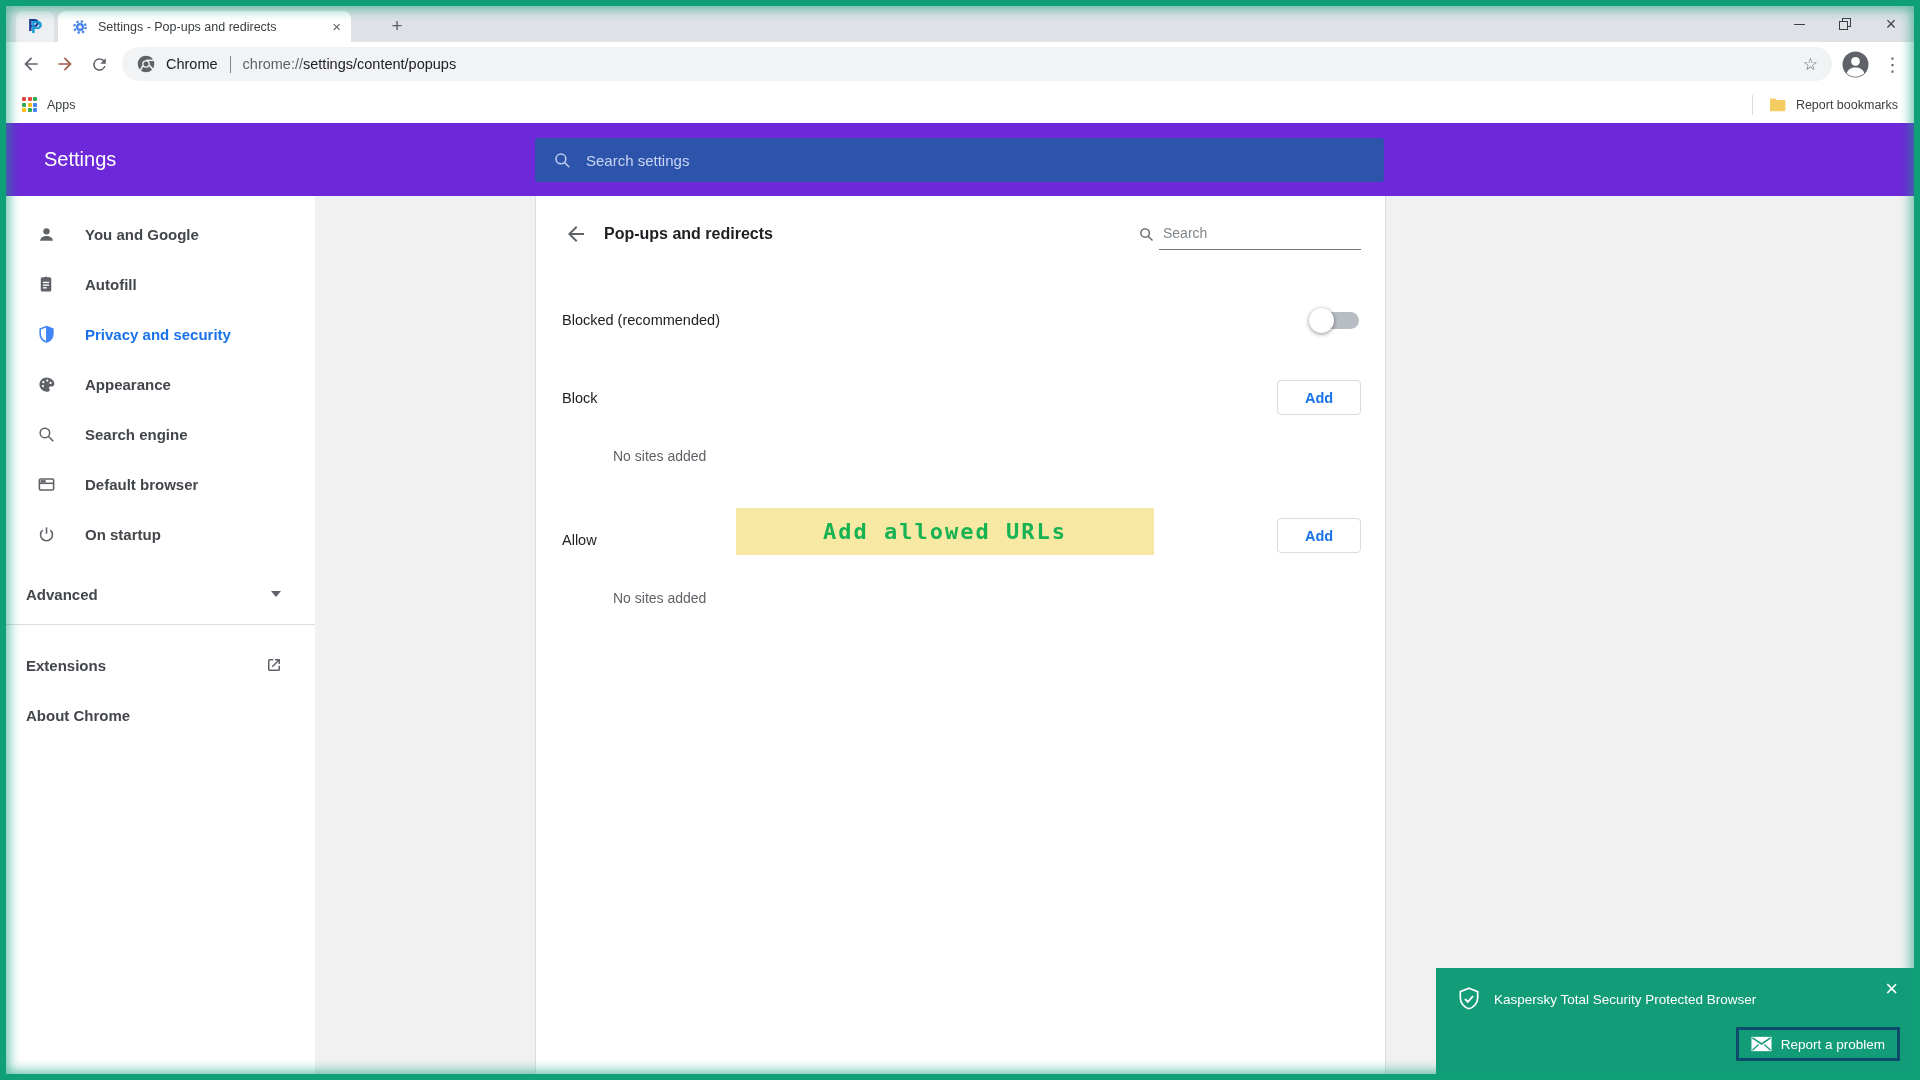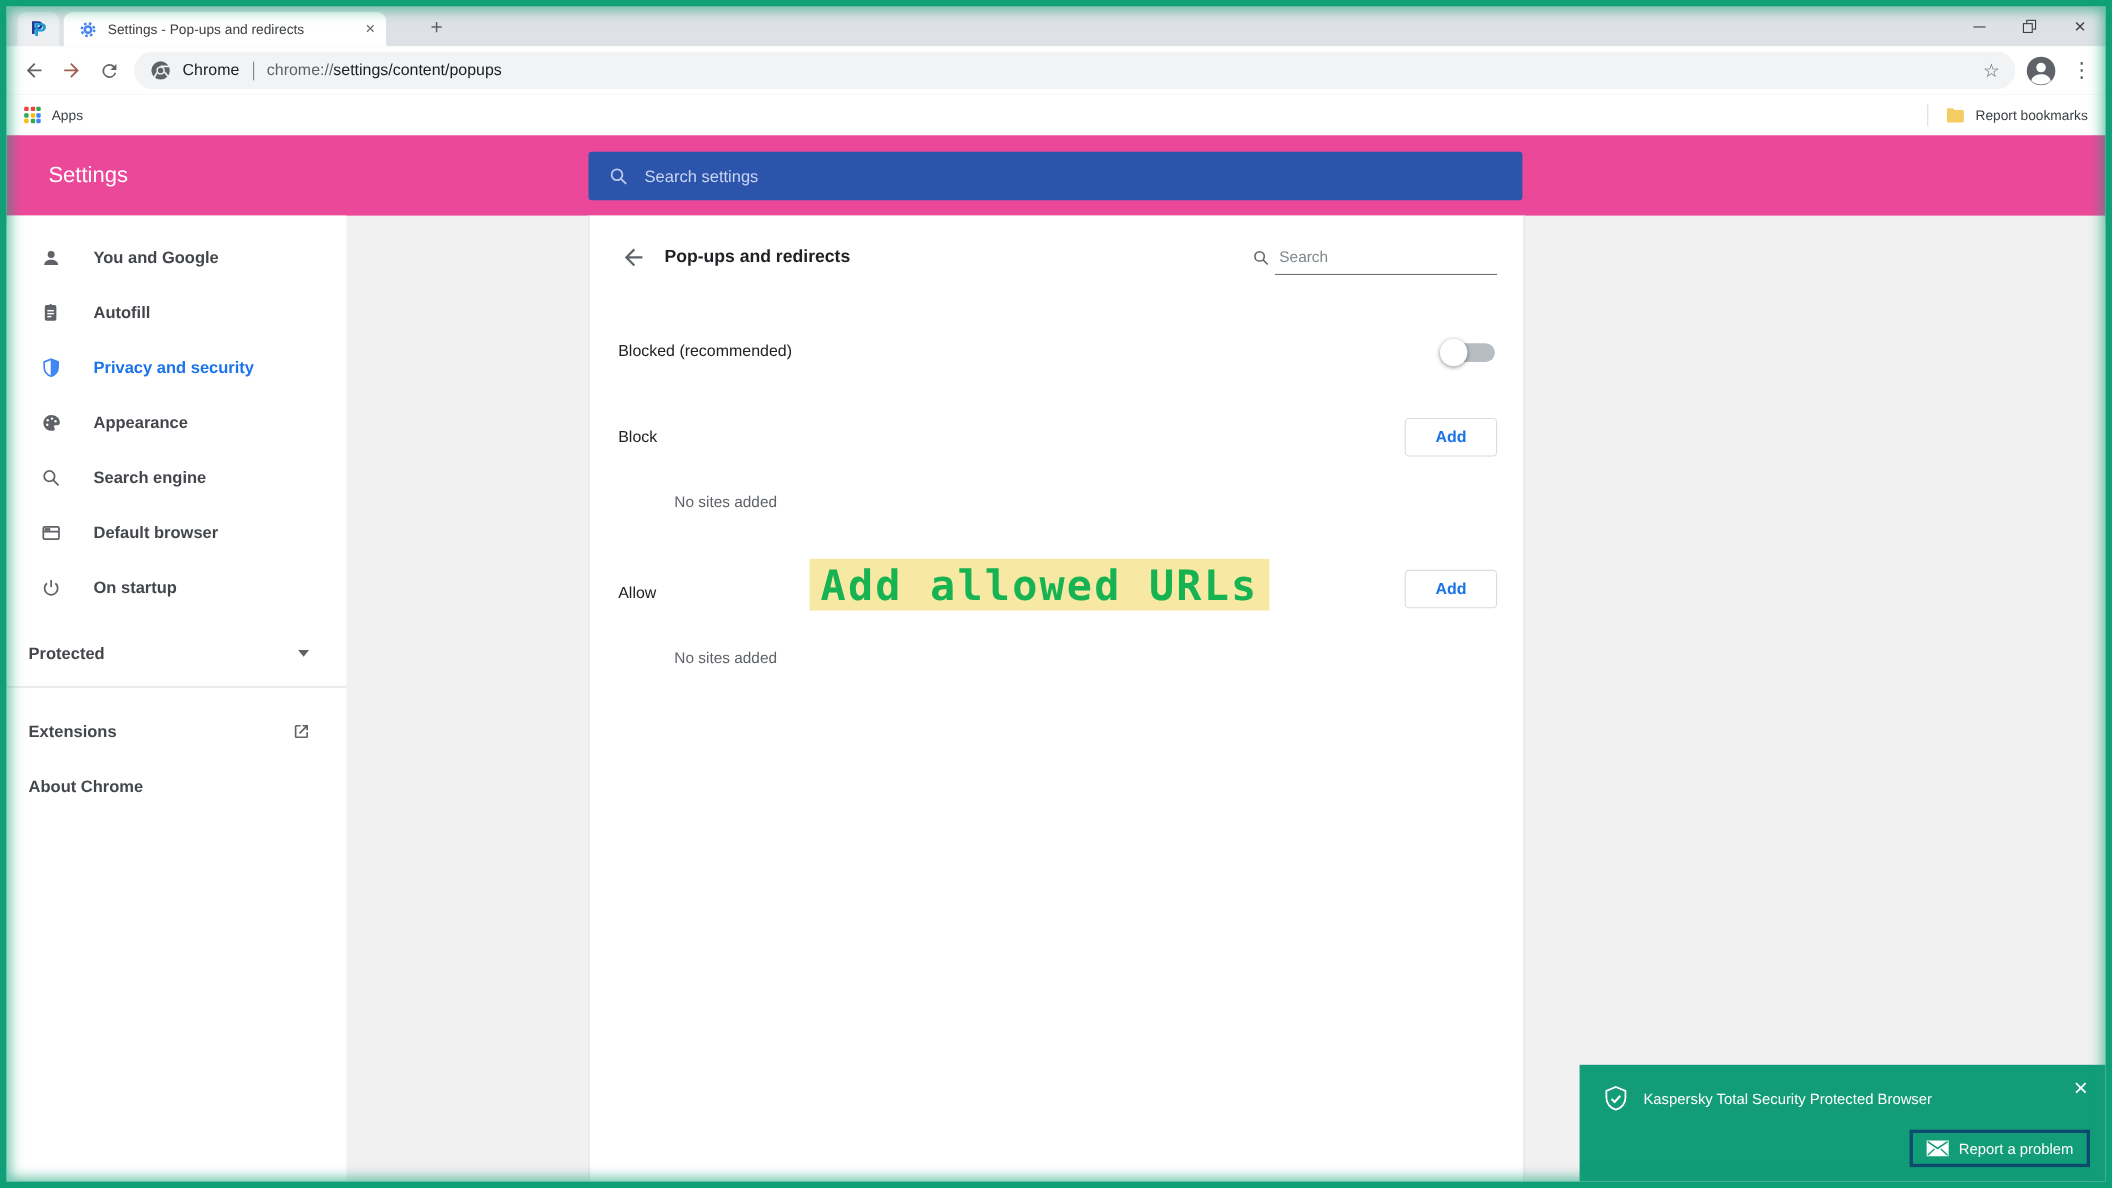"Settings" .blue-header { background: #ec4899 -> #6d28d9 }
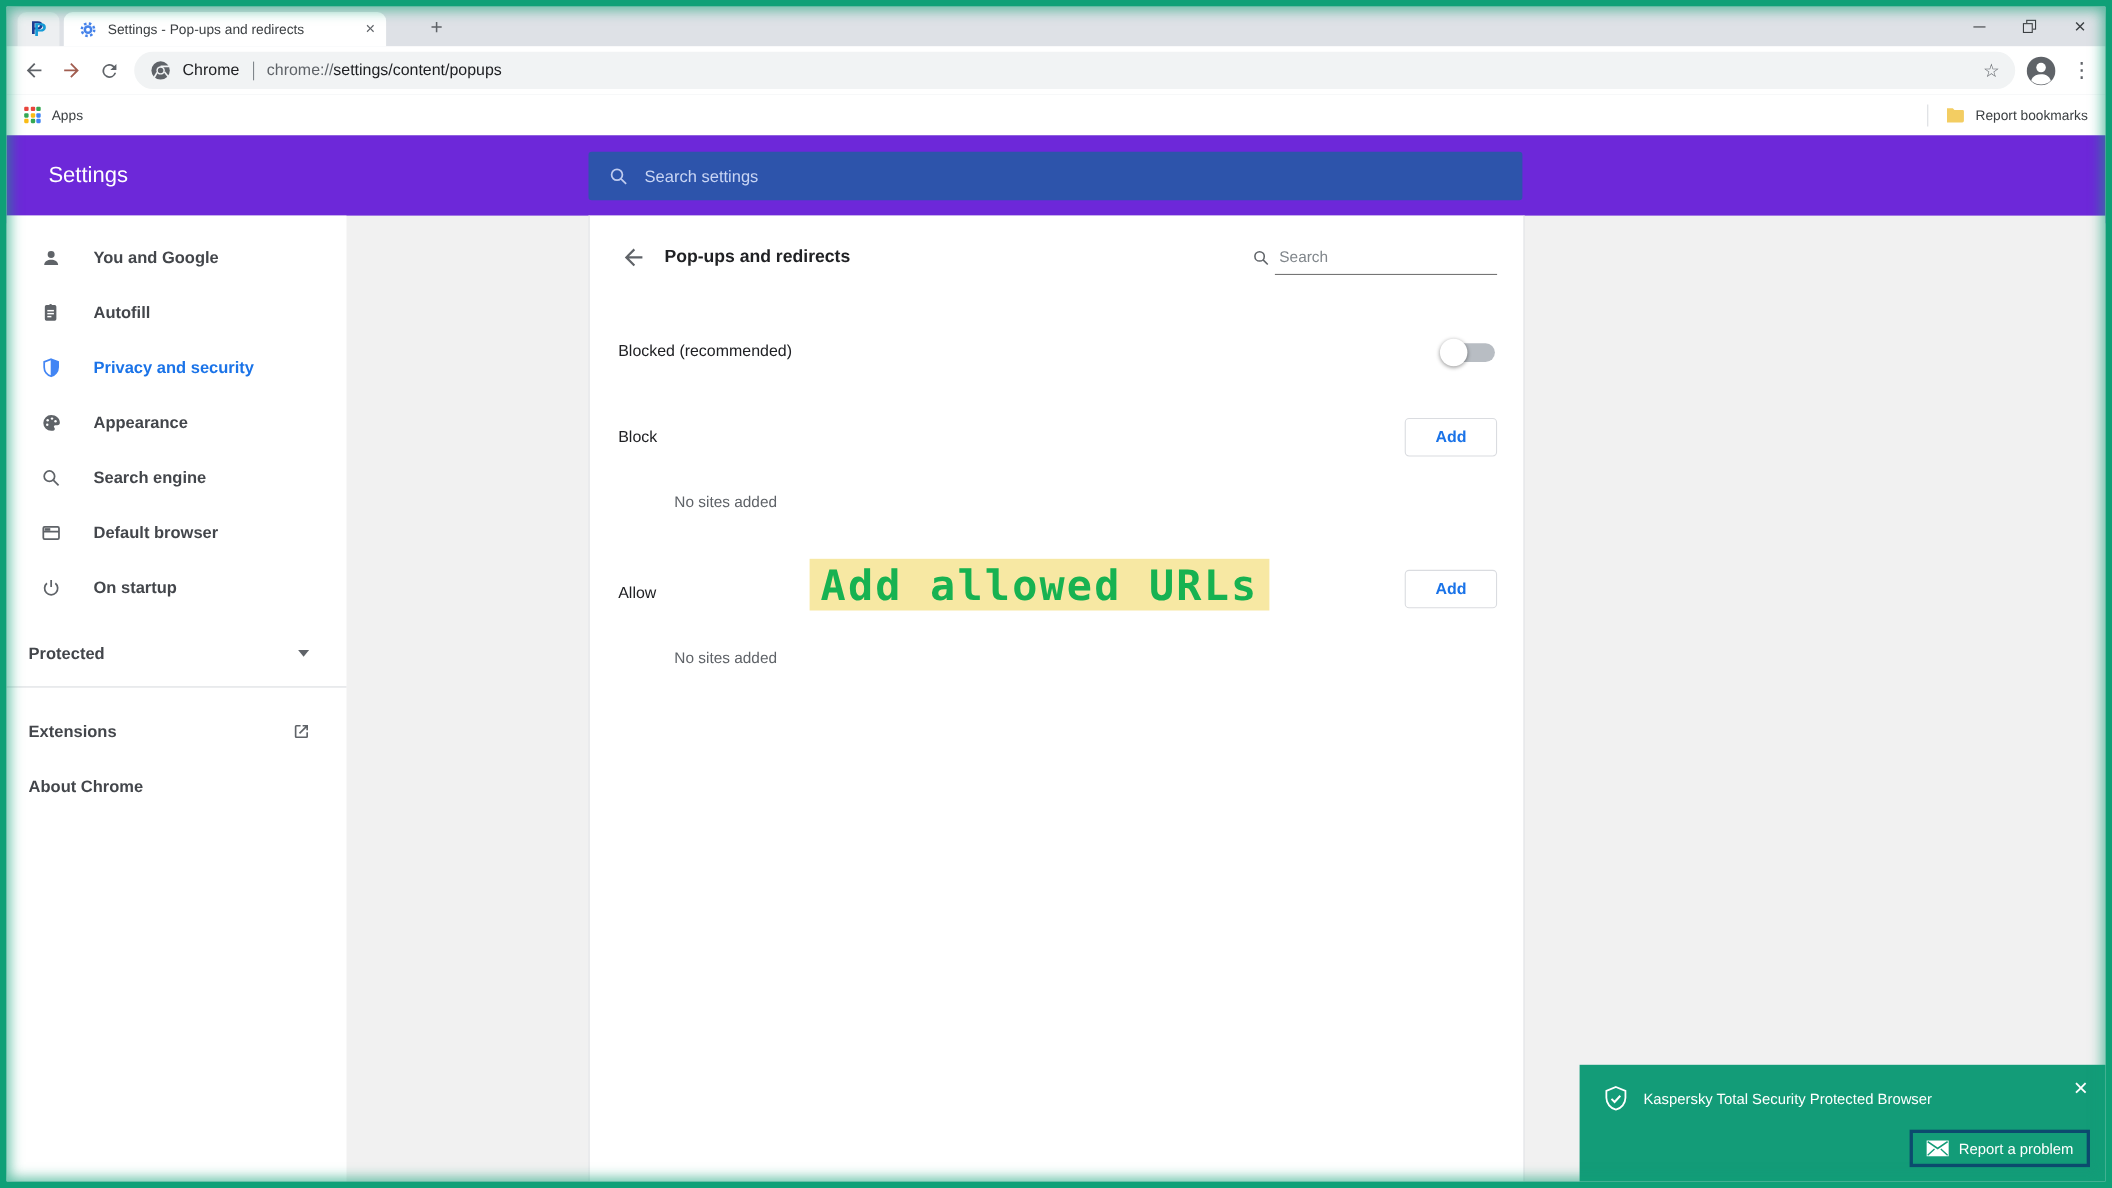"Add allowed URLs" .annotation span { font-size: 38px -> 22px }
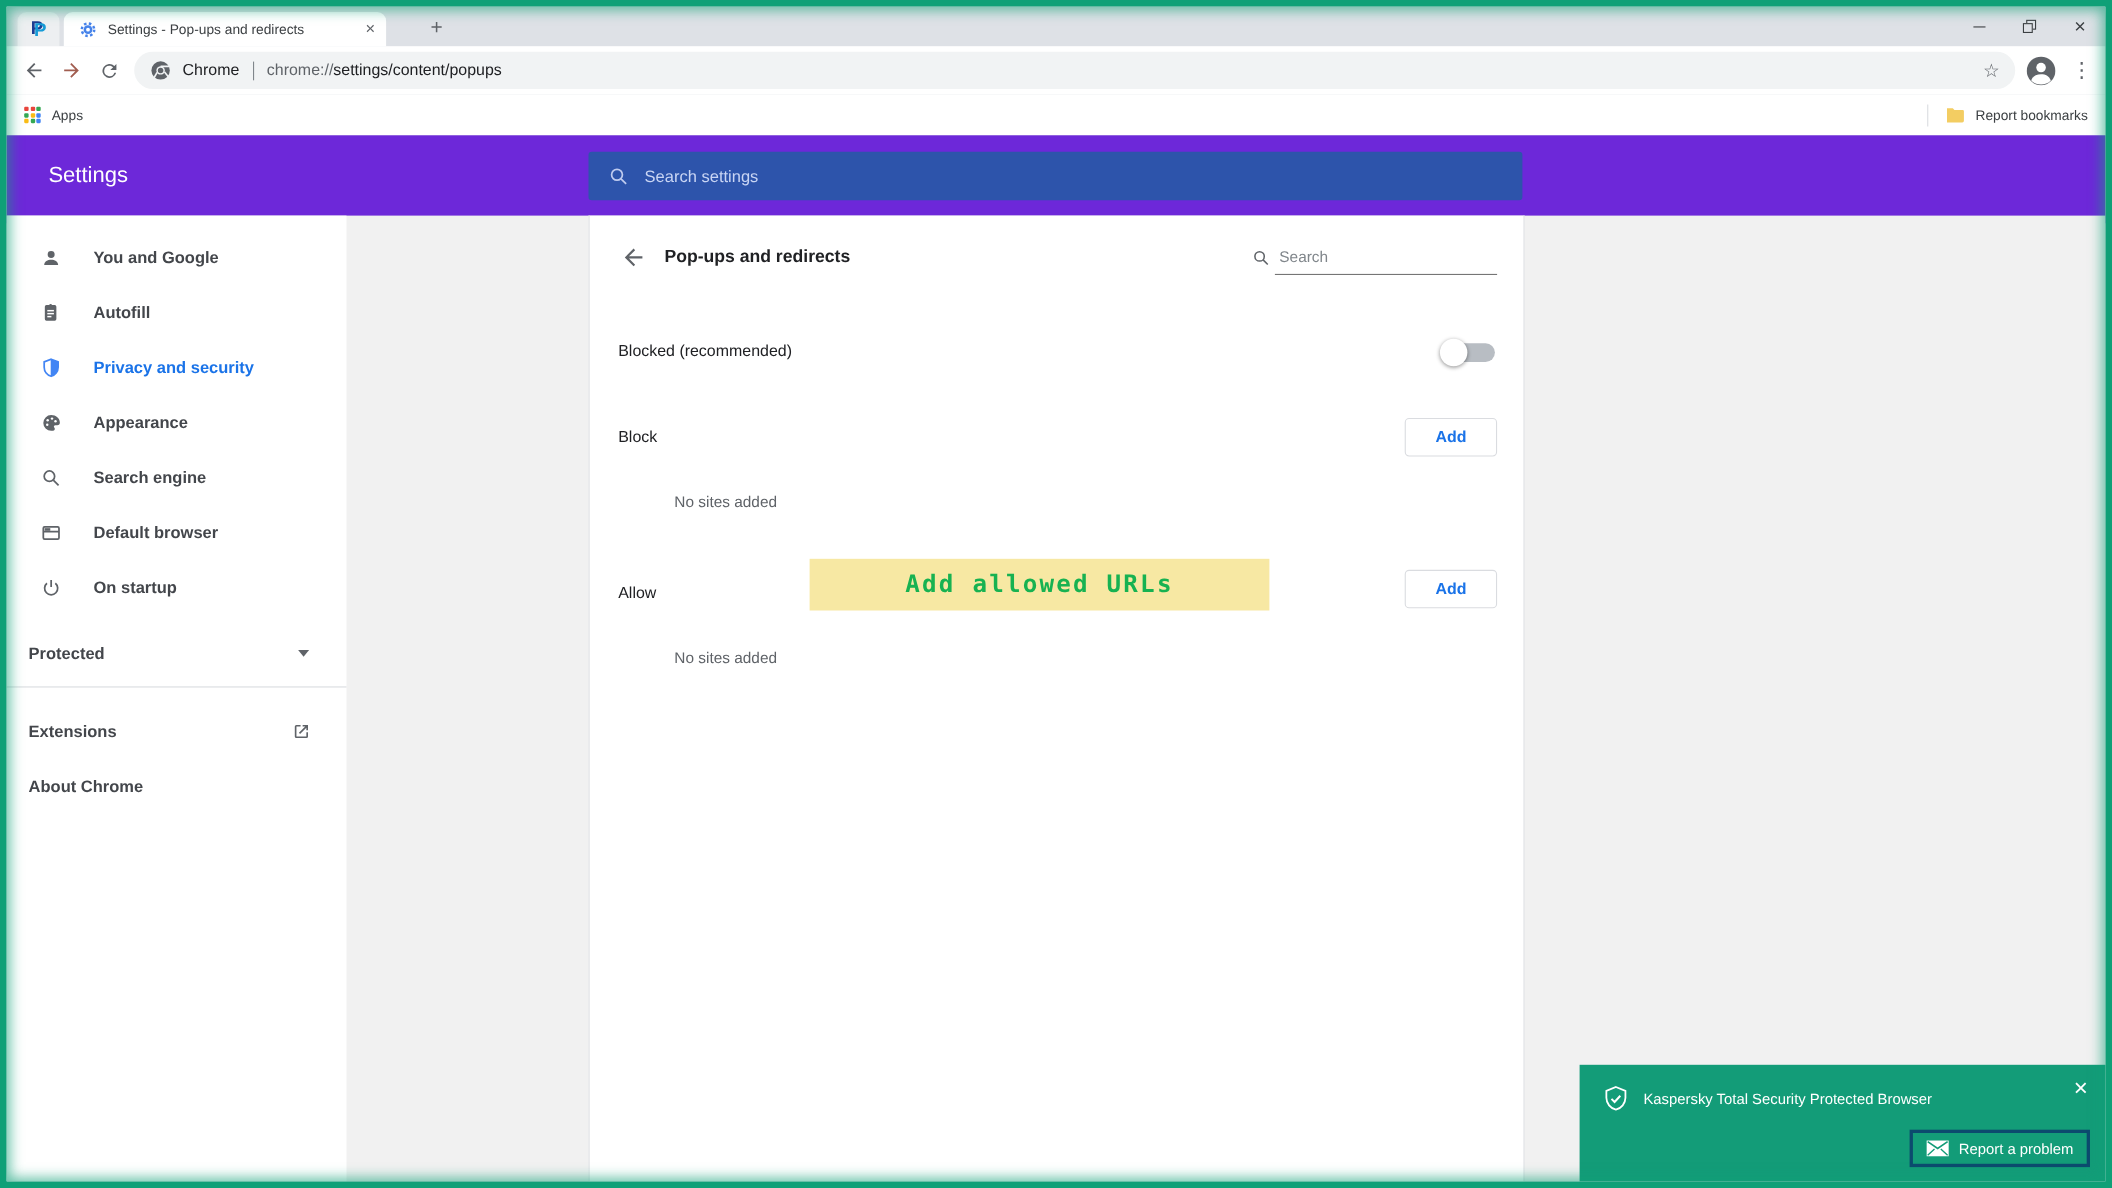"Protected" span.side-label2 { text: Protected -> Advanced }
